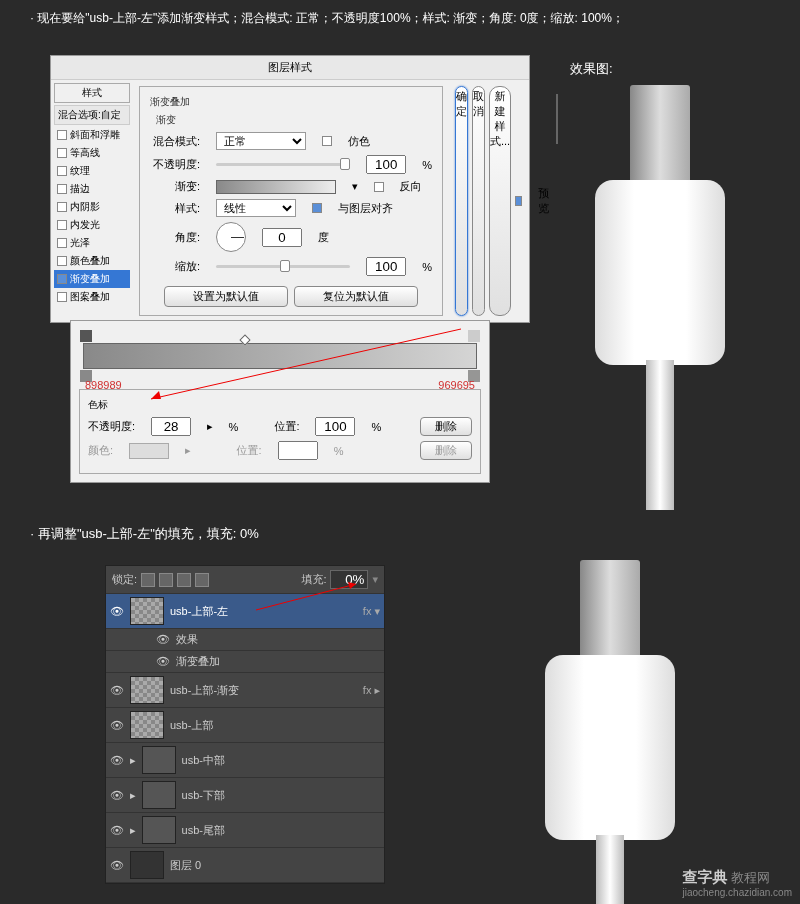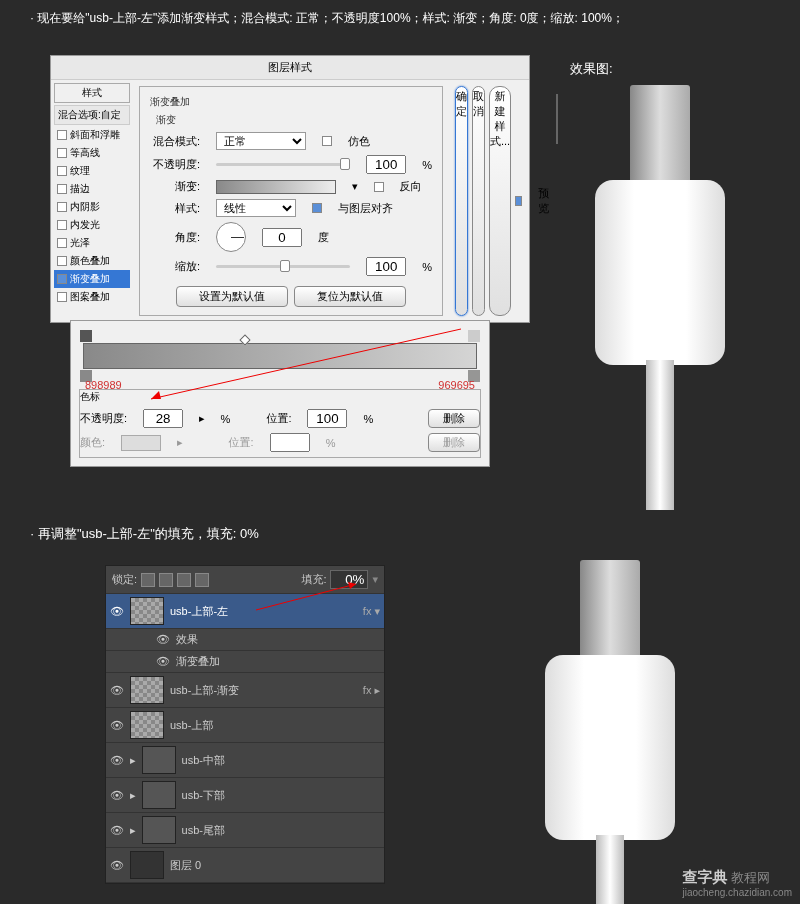"设置为默认值" .def-btns .btn { padding: 2px 22px -> 2px 28px }
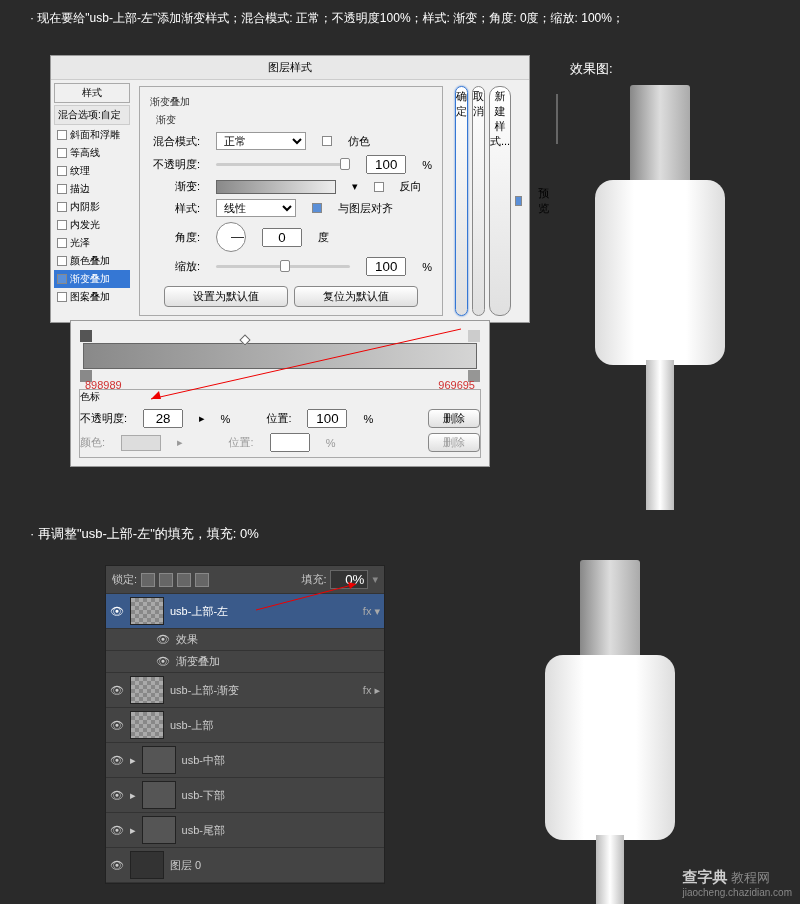"色标" .stops-panel { padding: none -> 8px }
